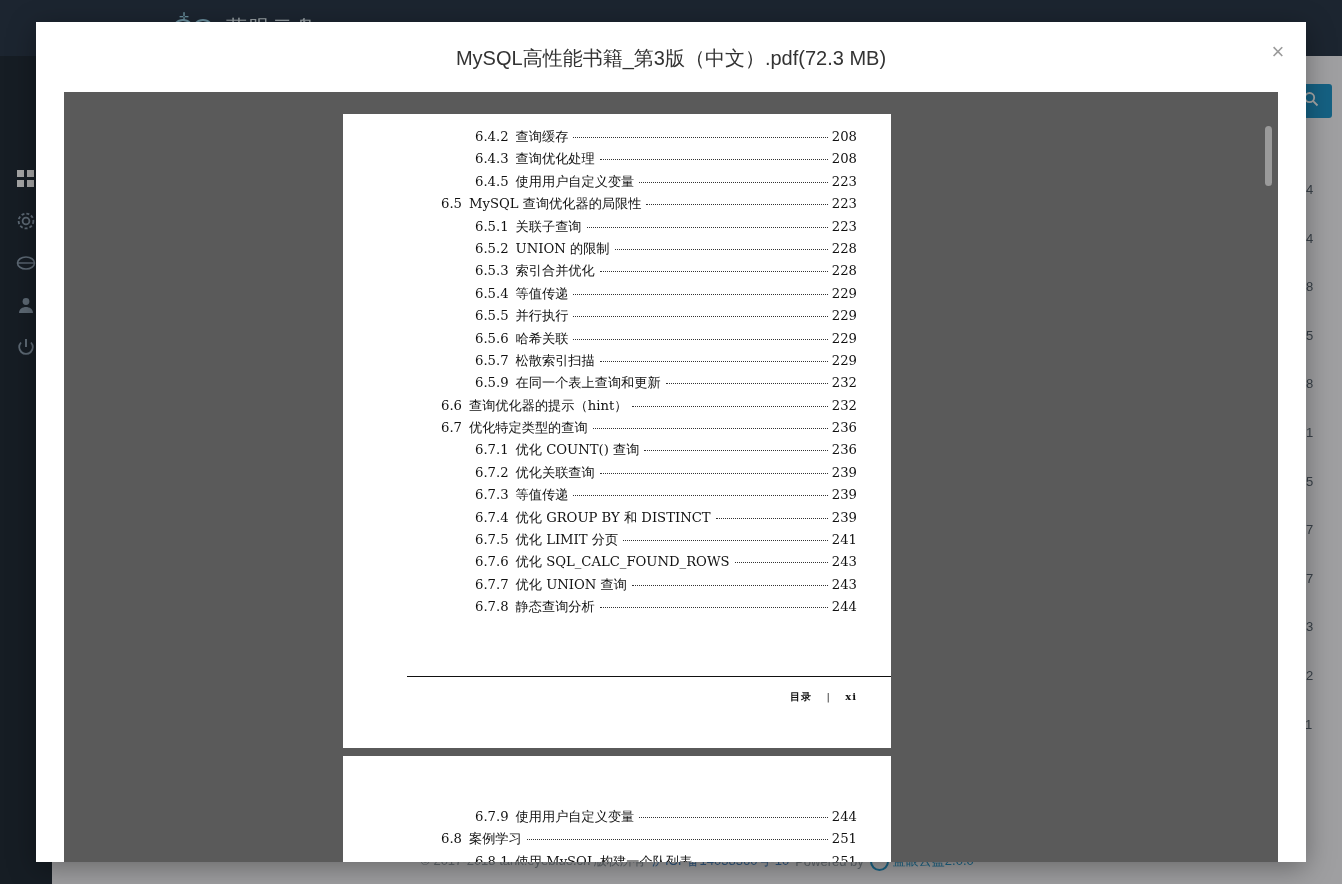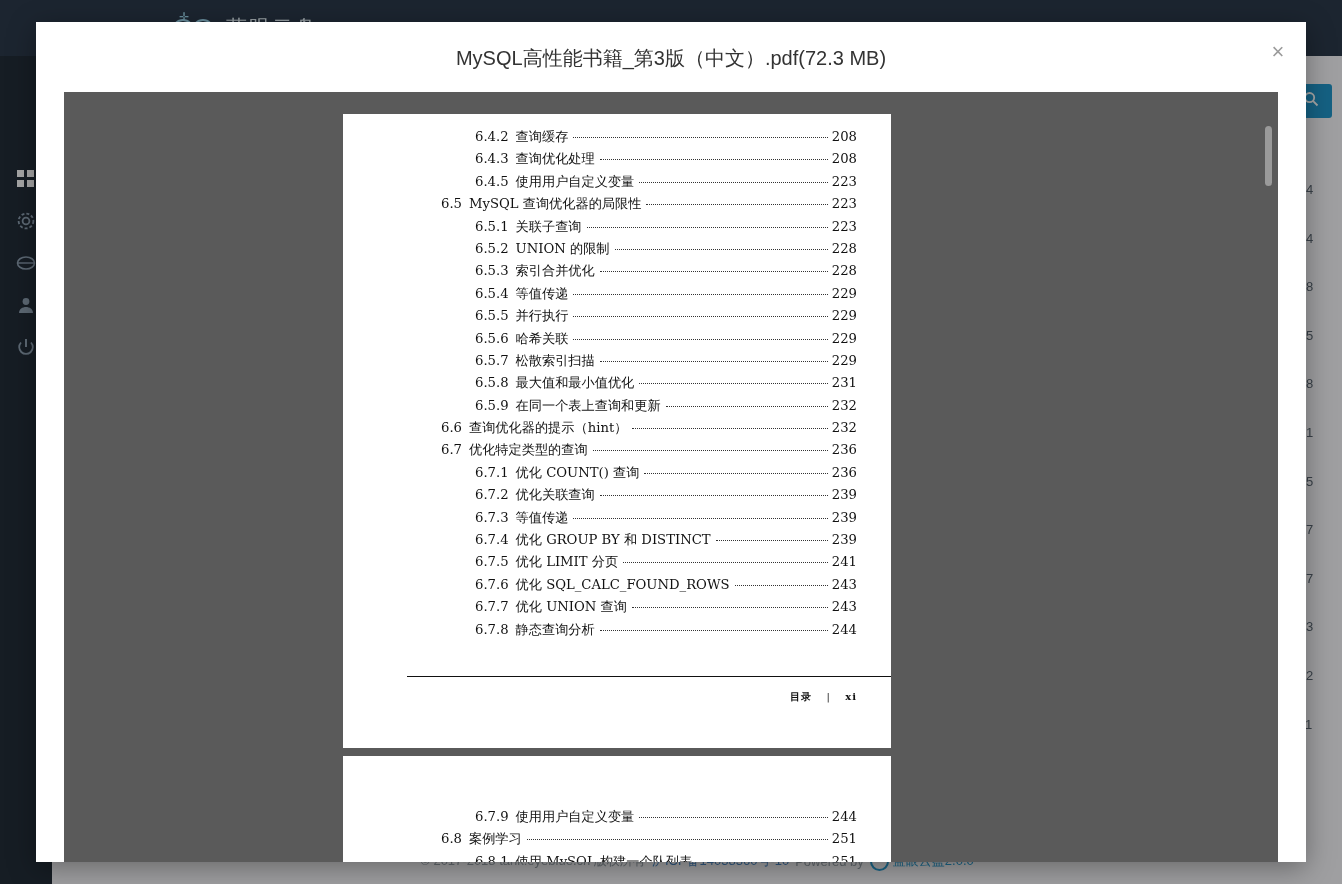"6.5.8" div.toc-row { html: <div> <span>6.5.8</span> <span>最大值和最小值优化</span> <span></span> <span>231</span> </div> -> none }
